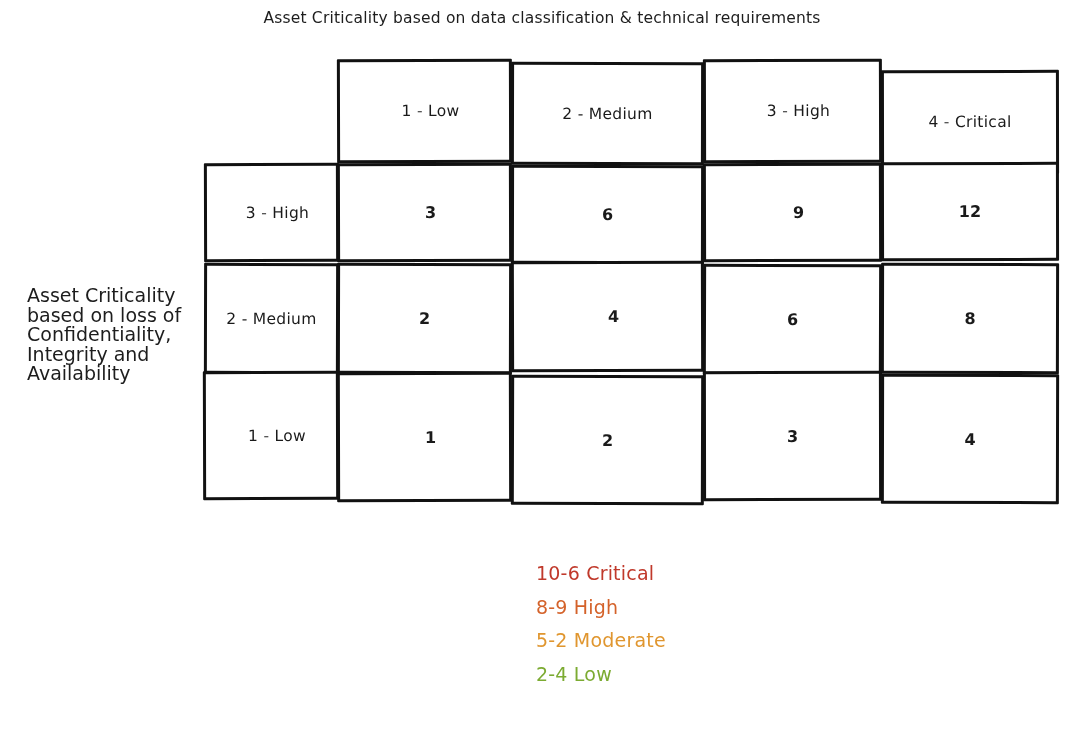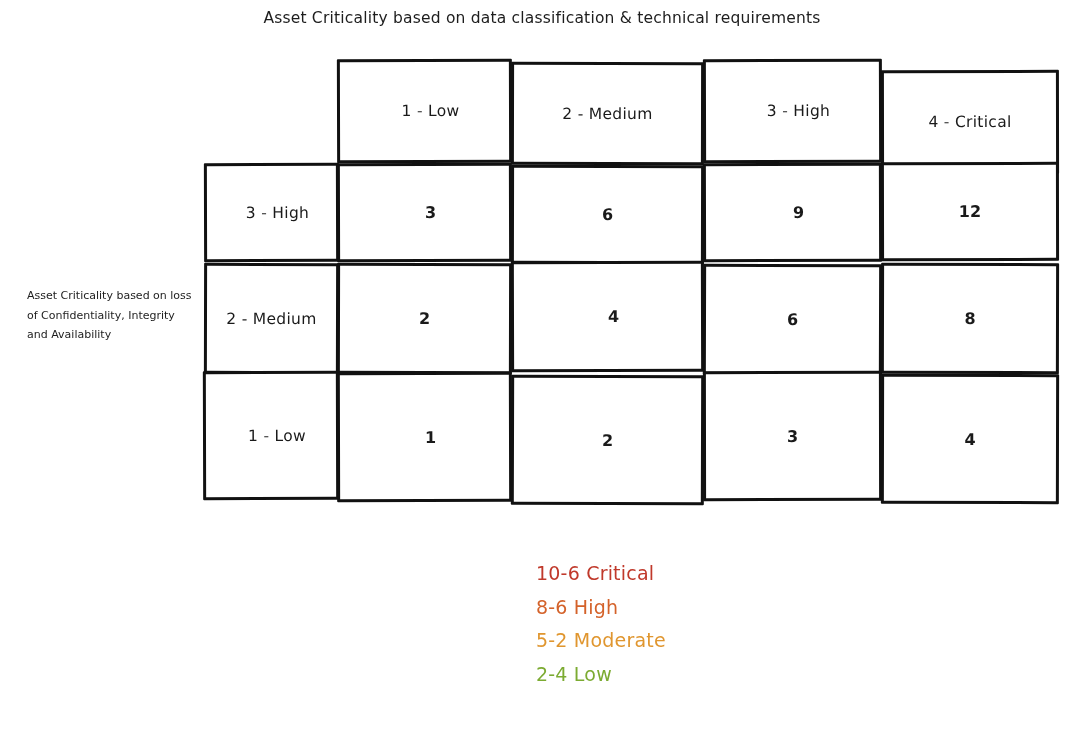"Asset Criticality based on loss" #y-axis-caption { font-size: 11px -> 19px }
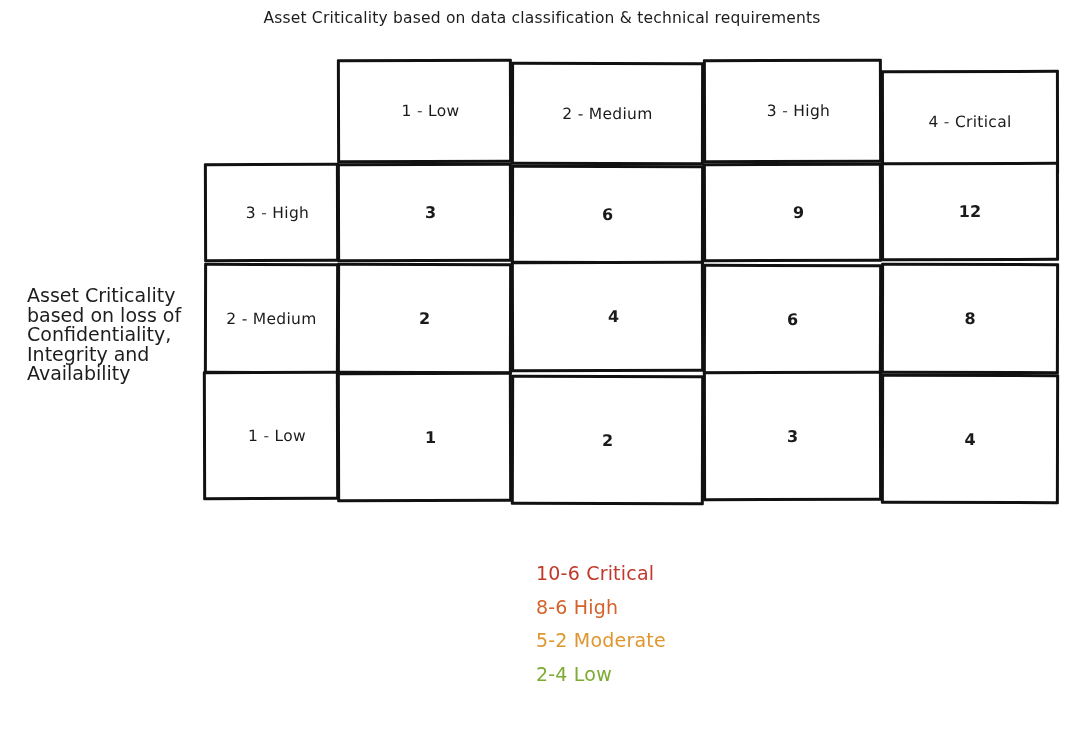"8-6 High" span { text: 8-6 -> 8-9 }
